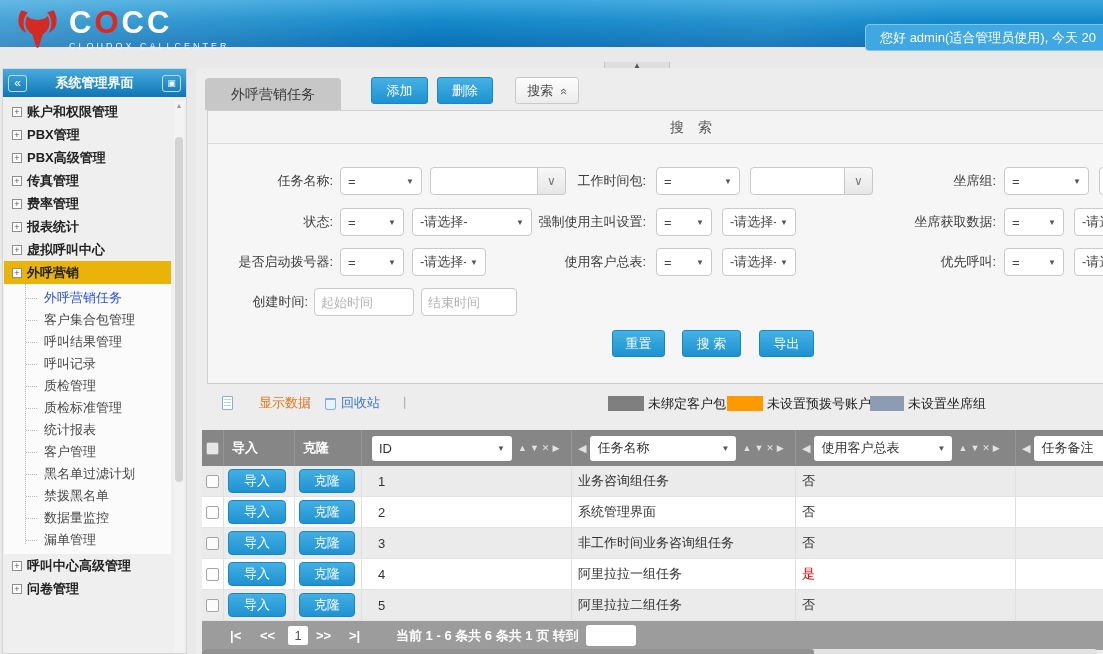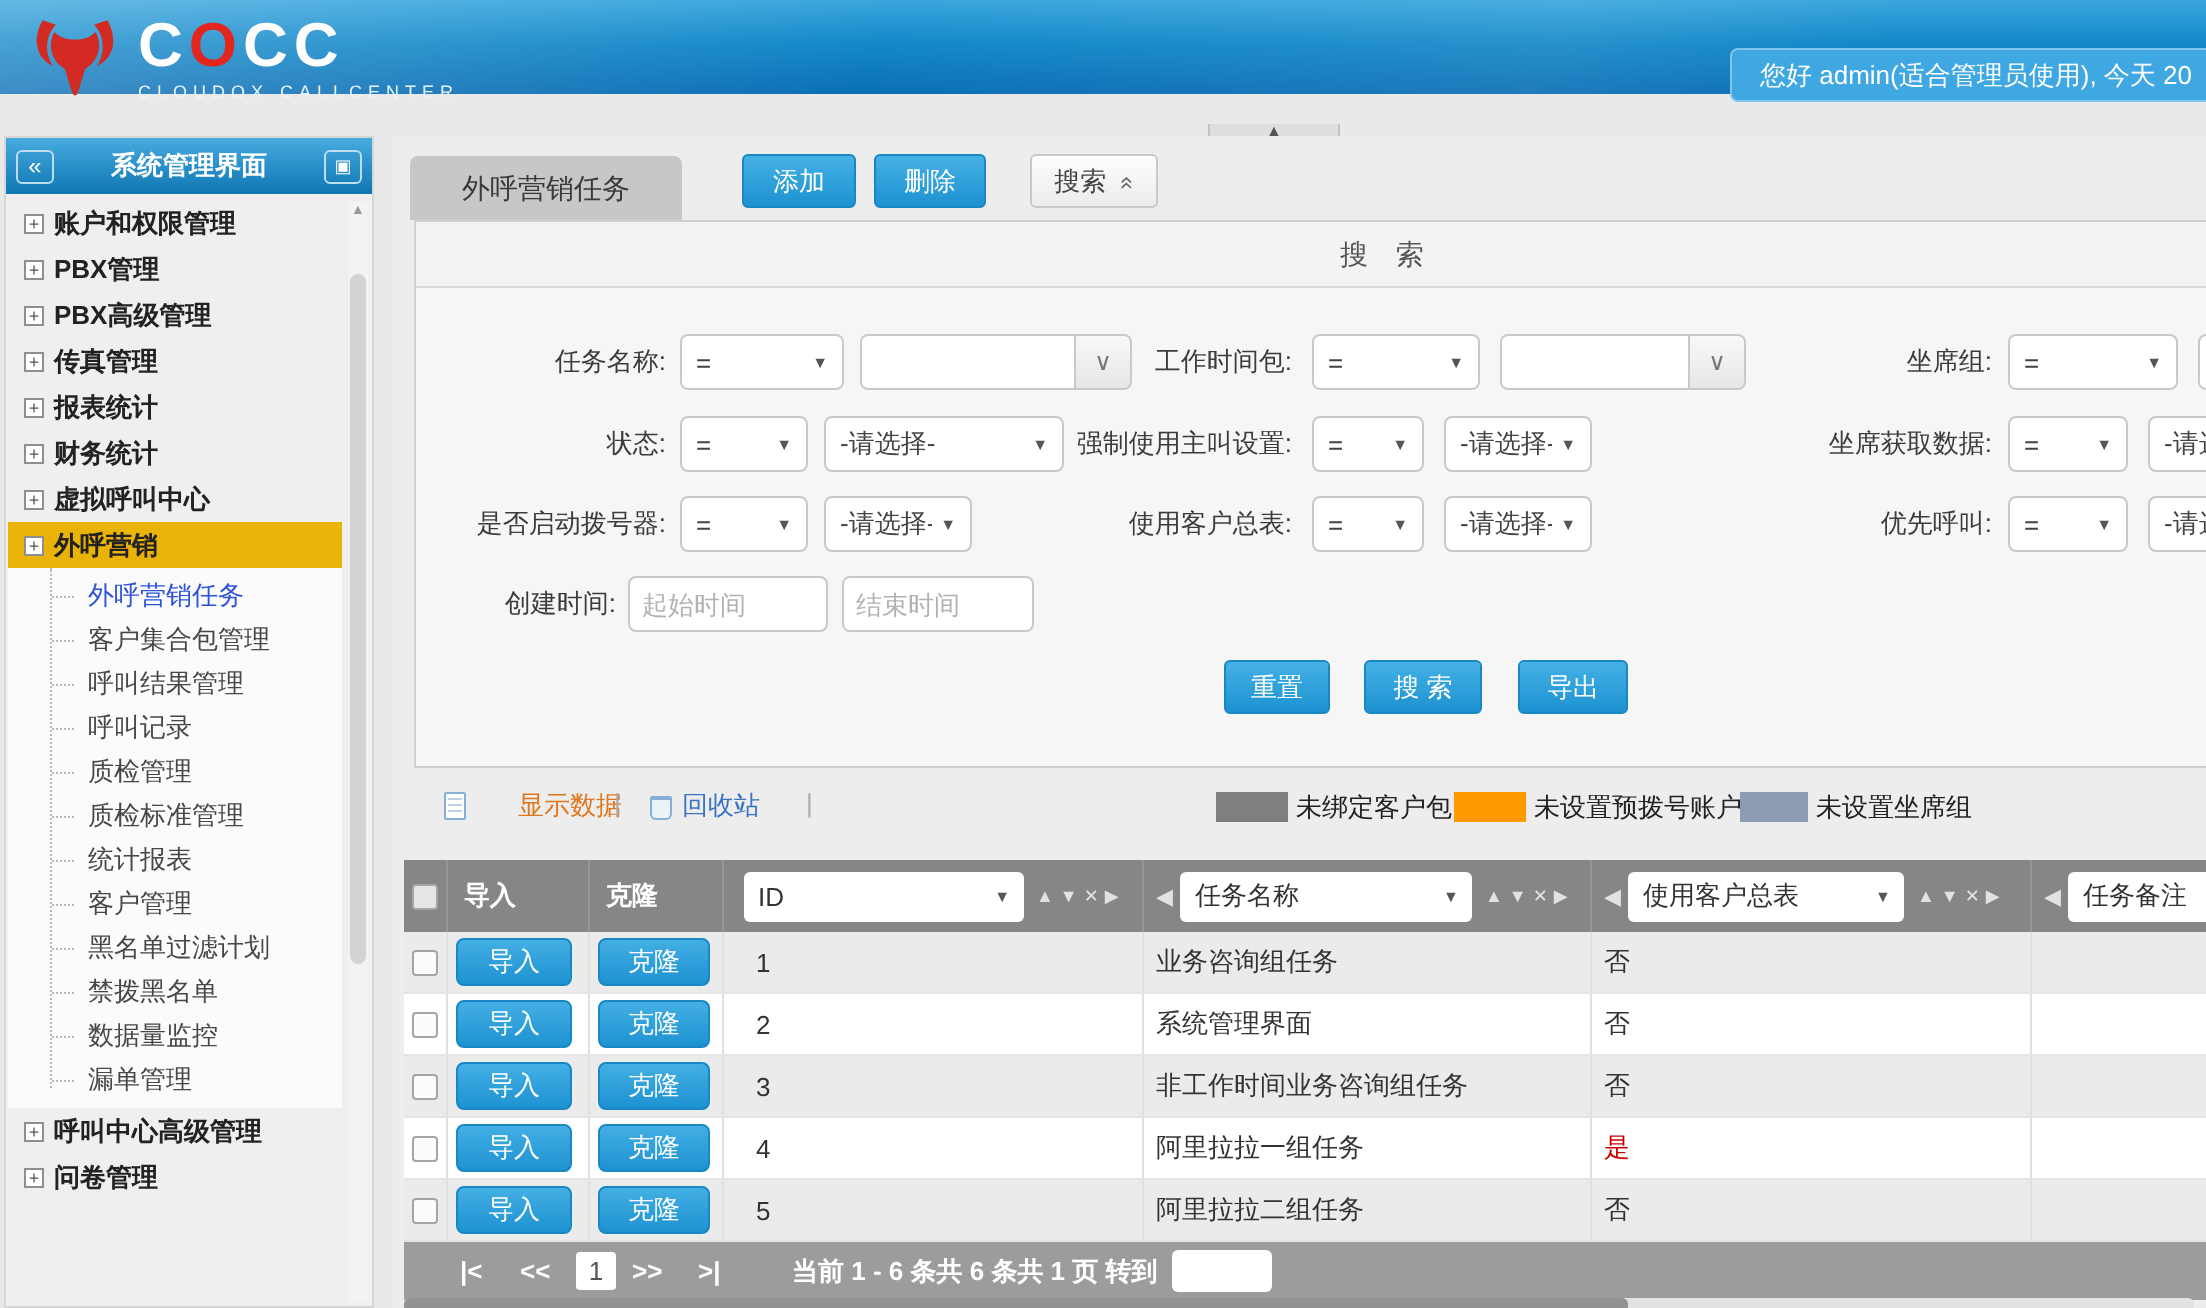"+ 费率管理" div.sb-item { html: none -> <div><span>+</span><span>费率管理</span></div> }
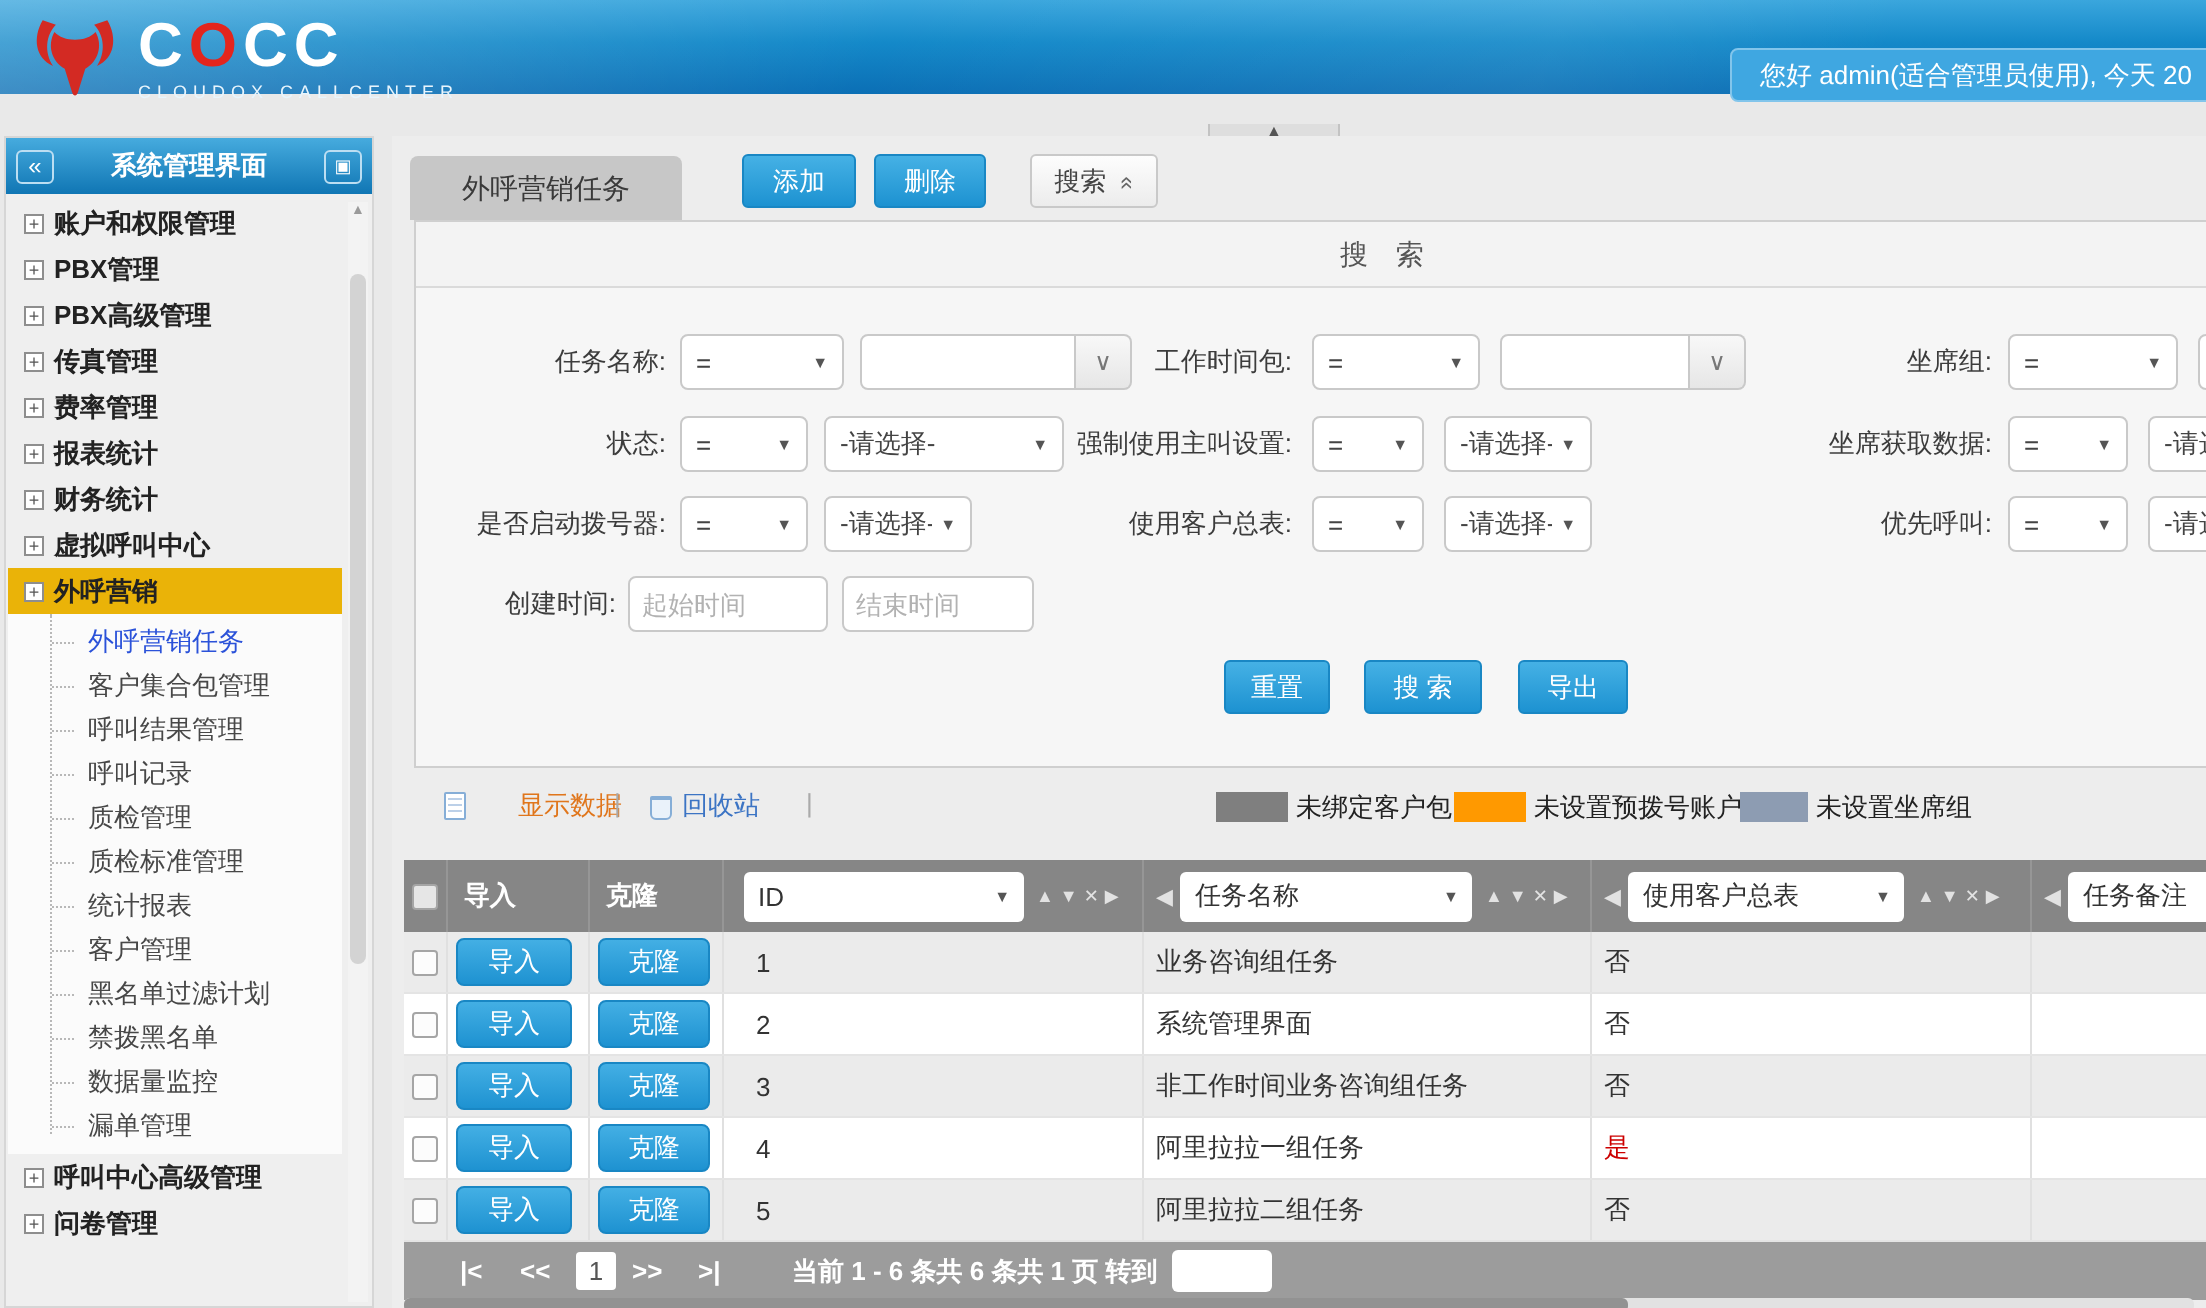"+ 财务统计" div.sb-item { html: <div><span>+</span><span>财务统计</span></div> -> none }
